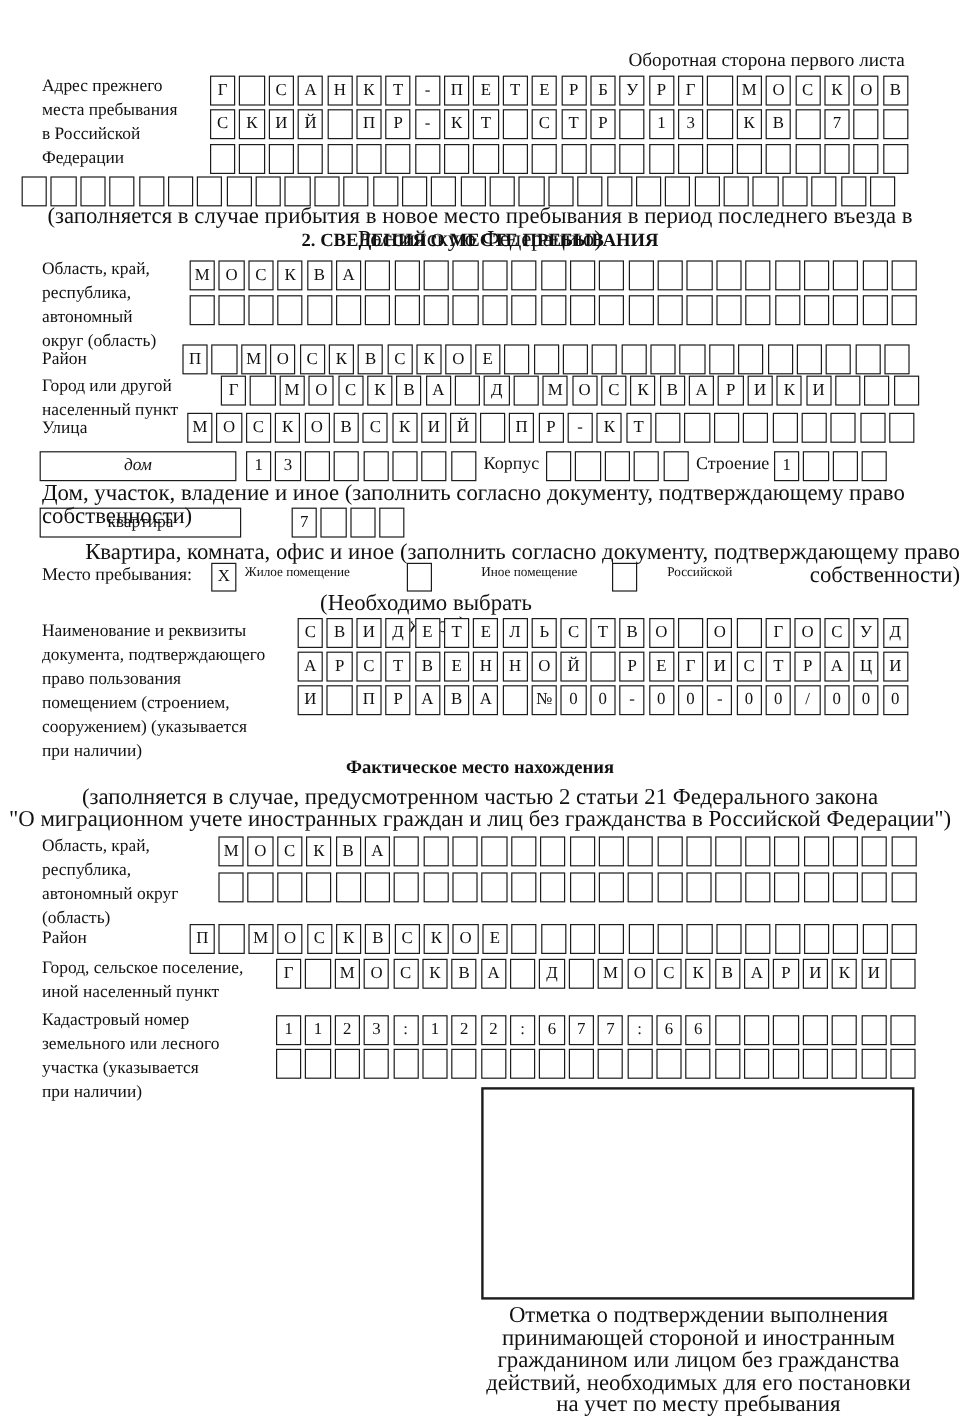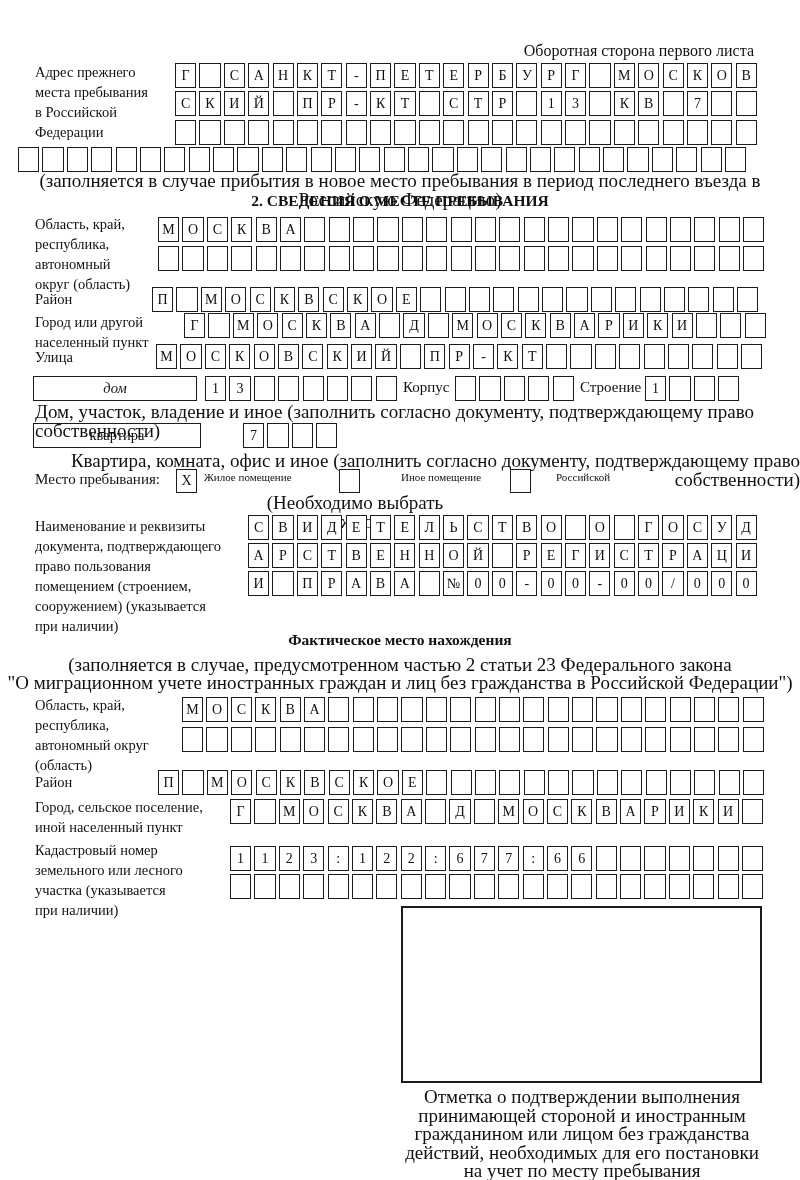"(заполняется в случае, предусмотренном" div.note { text: 23 -> 21 }
